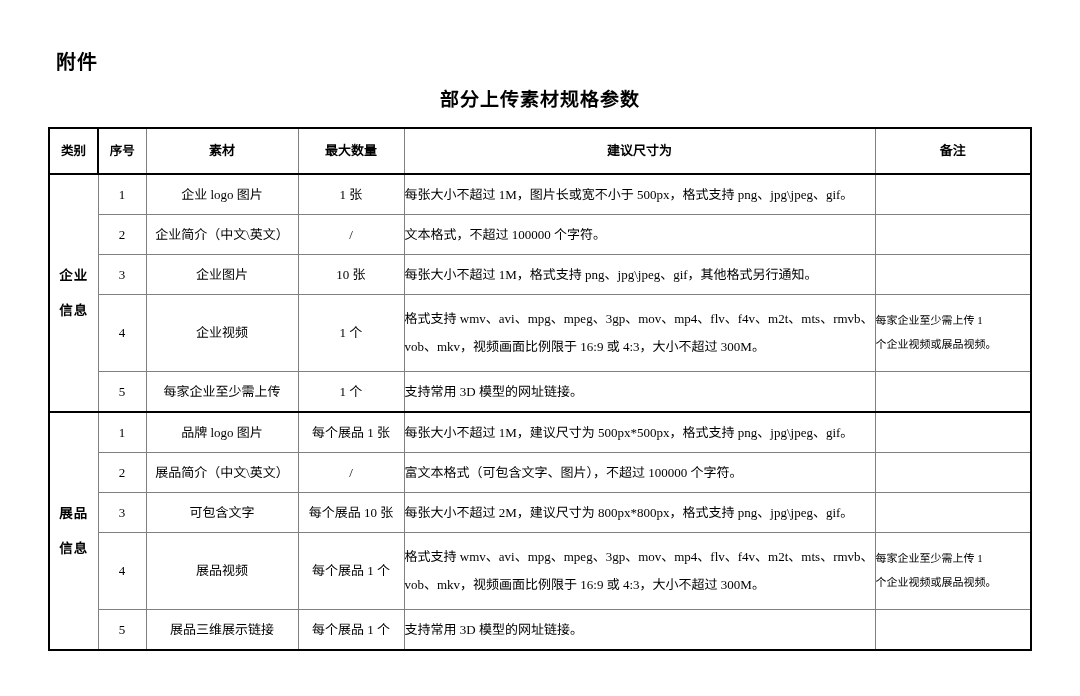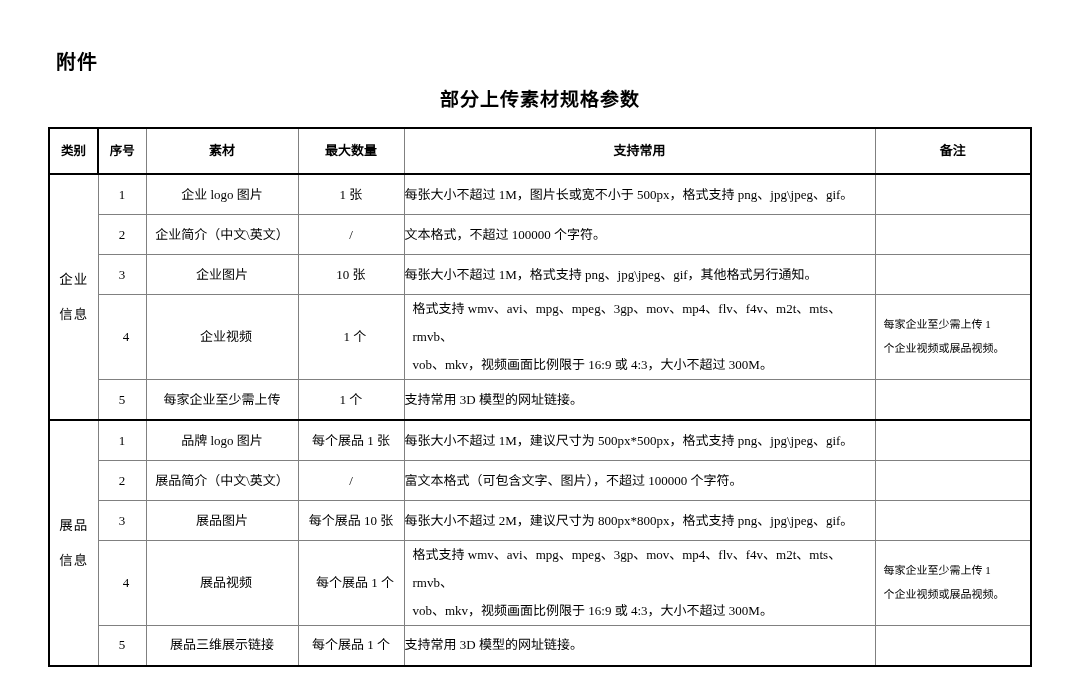"支持常用" td { text: 支持常用 -> 建议尺寸为 }
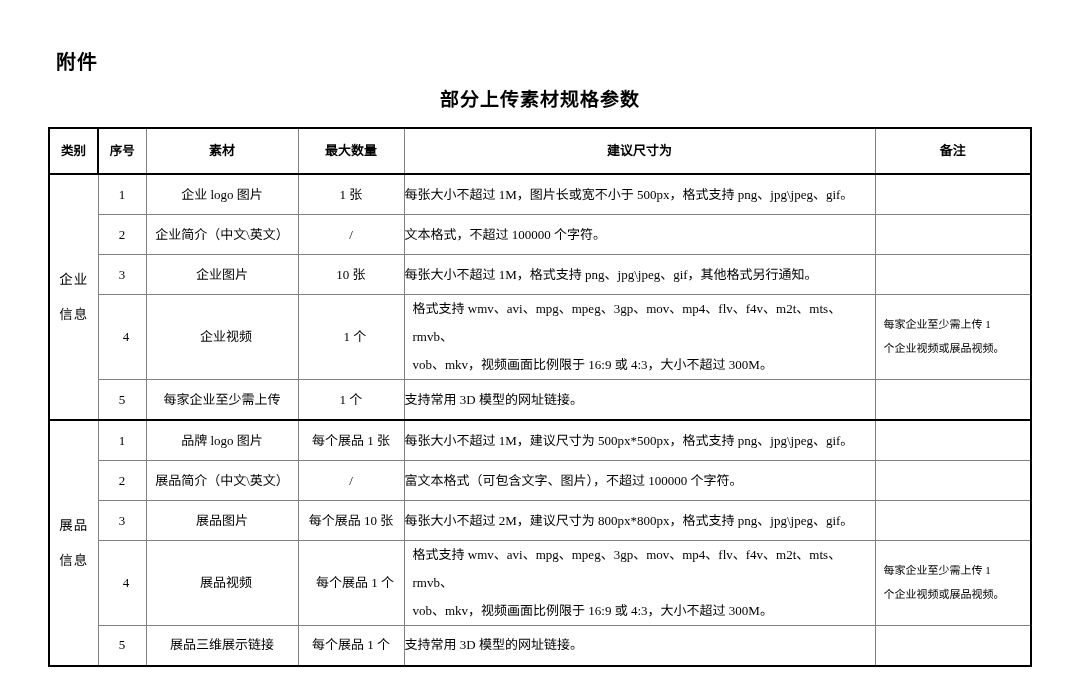"企业" td.cell-category { font-weight: 400 -> 700 }
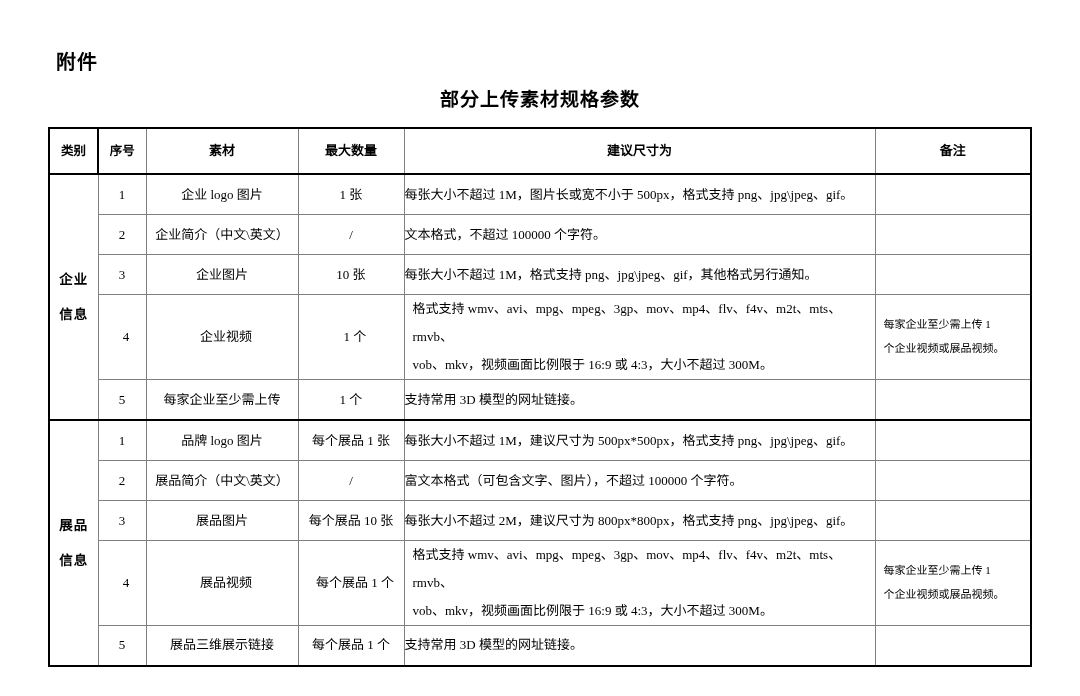"格式支持" tr.row-tall td { padding-left: 8px -> none }
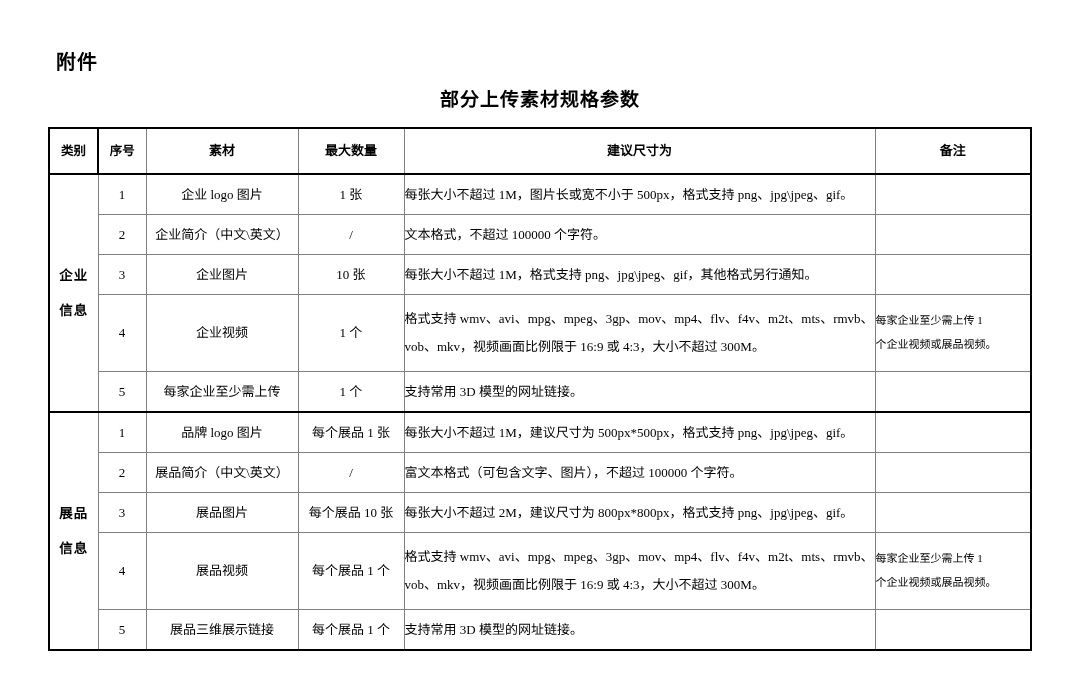"展品图片" td.cell-material { text: 展品图片 -> 可包含文字 }
